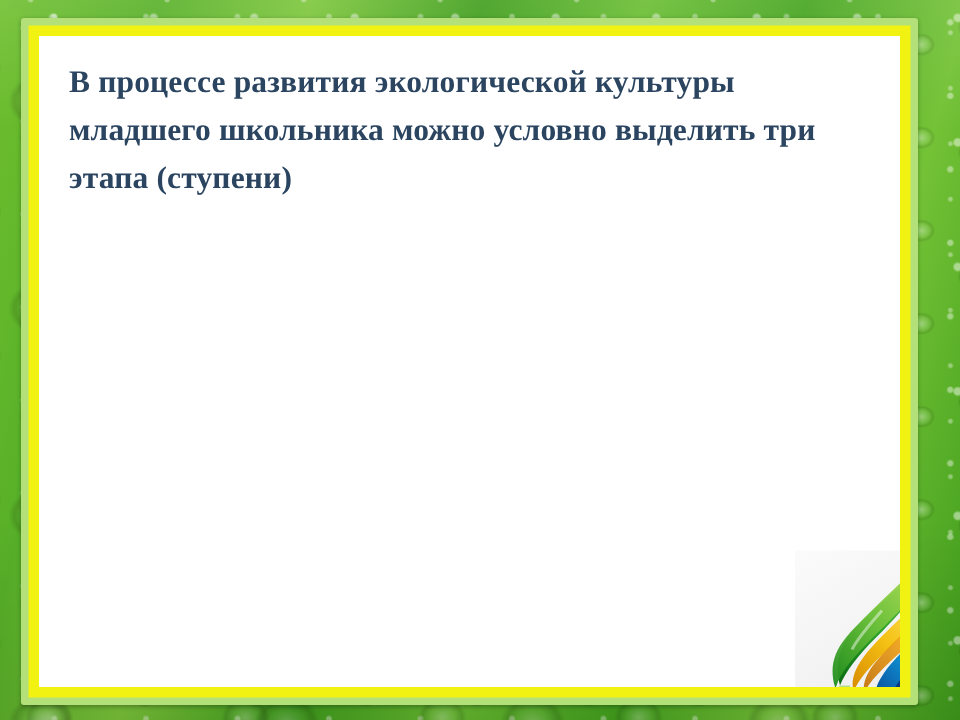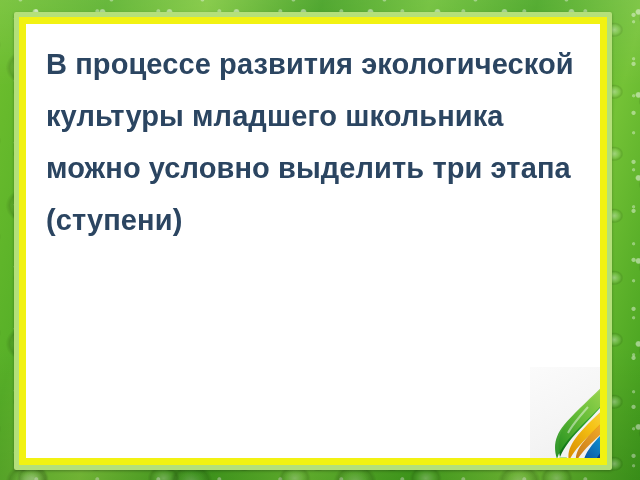"В процессе развития экологической" .text-block { font-family: Liberation Sans, sans-serif -> Liberation Serif, serif; font-size: 29px -> 21px; line-height: 52px -> 32px }
